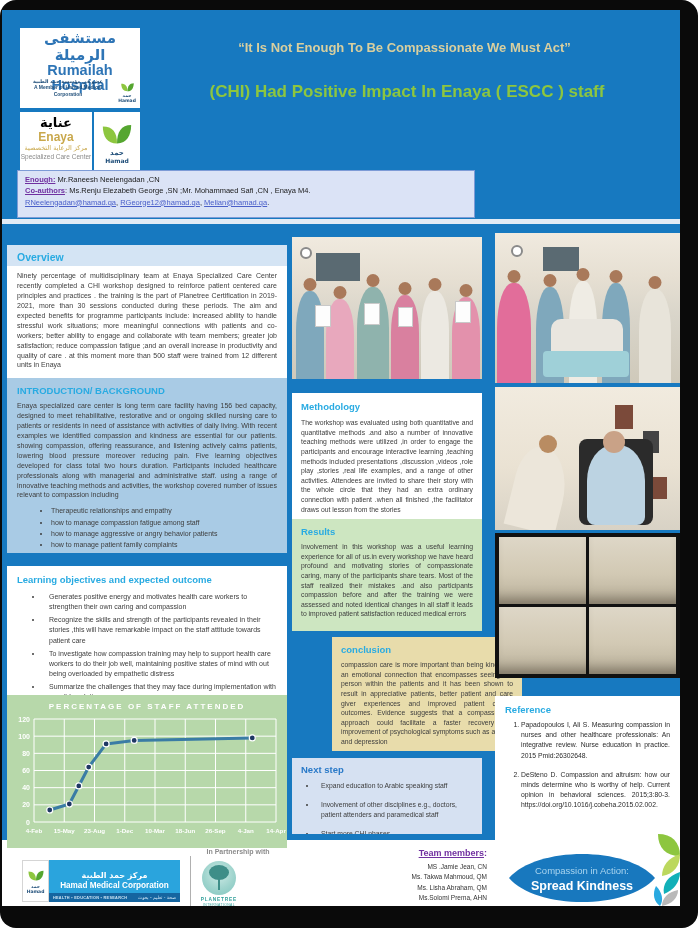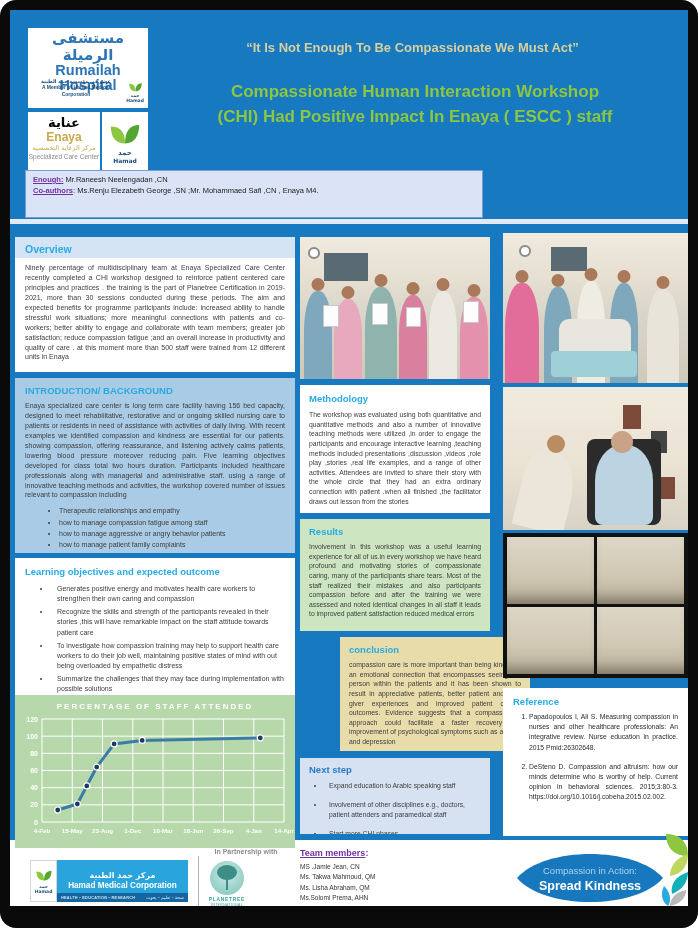"مستشفى الرميلة" .inner { left: 10px -> 2px }
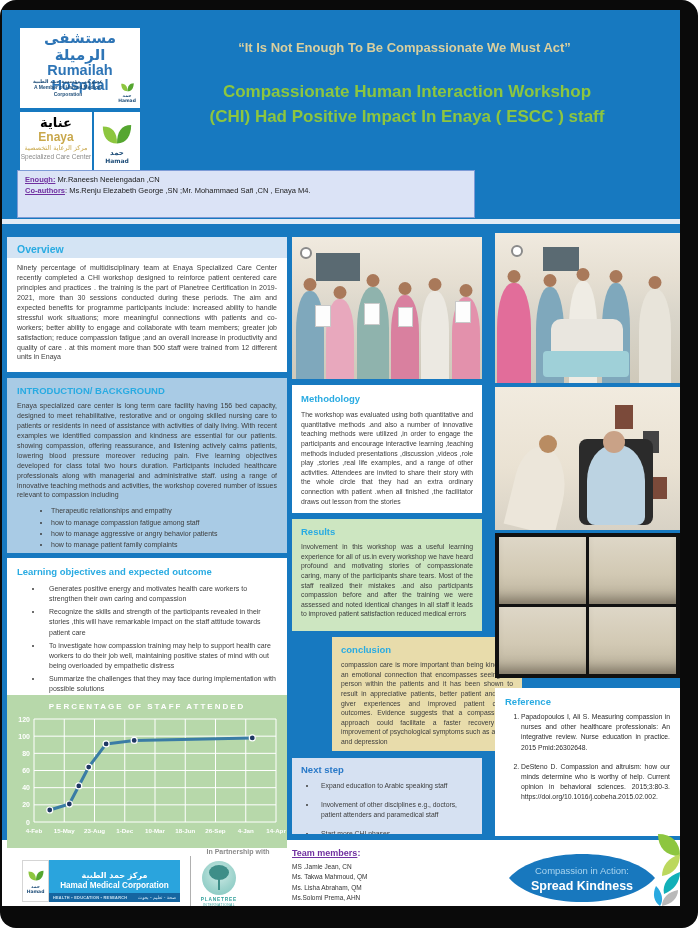"Compassionate Human Interaction Workshop" div { html: <div>Compassionate Human Interaction Workshop</div> -> none }
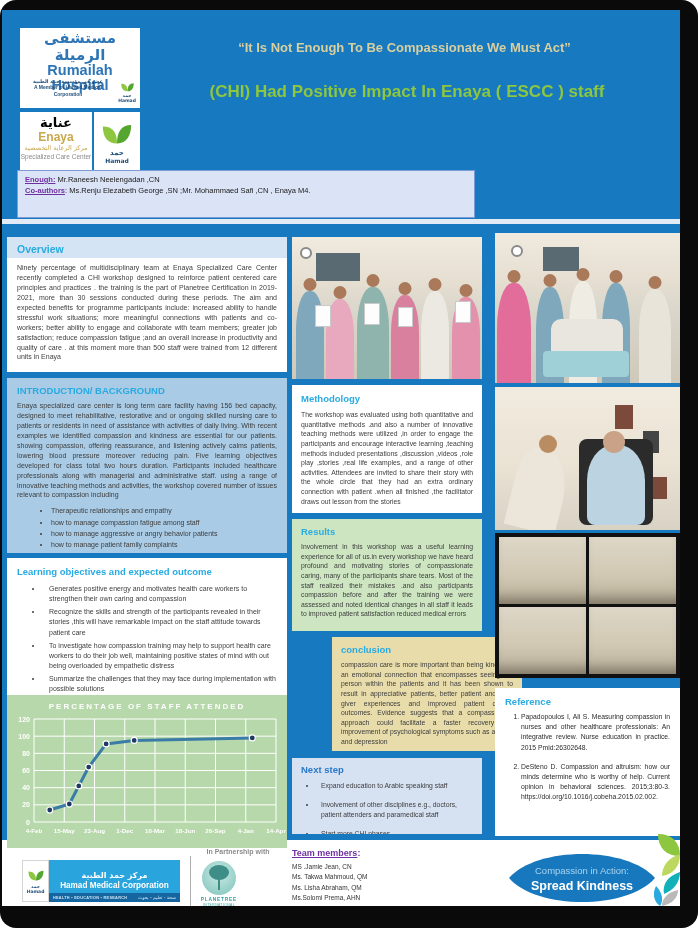"RNeelengadan@hamad.qa," div { html: none -> <div><span>RNeelengadan@hamad.qa</span><span>, </span><span>RGeorge12@hamad.qa</span><span>, </span><span>Melian@hamad.qa</span><span>.</span></div> }
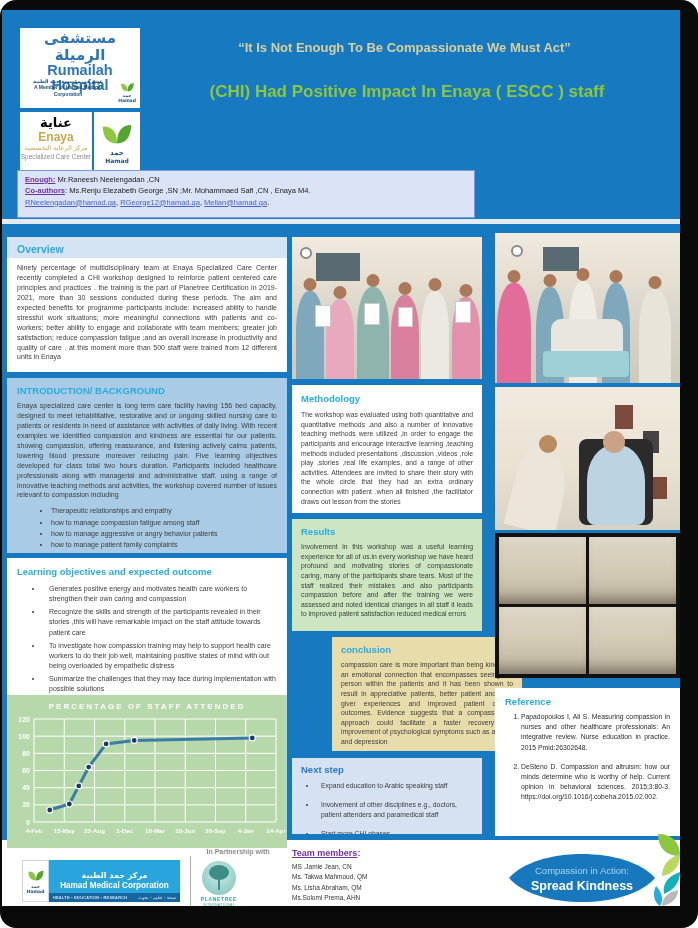"Overview" .white-box { margin-top: none -> 8px }
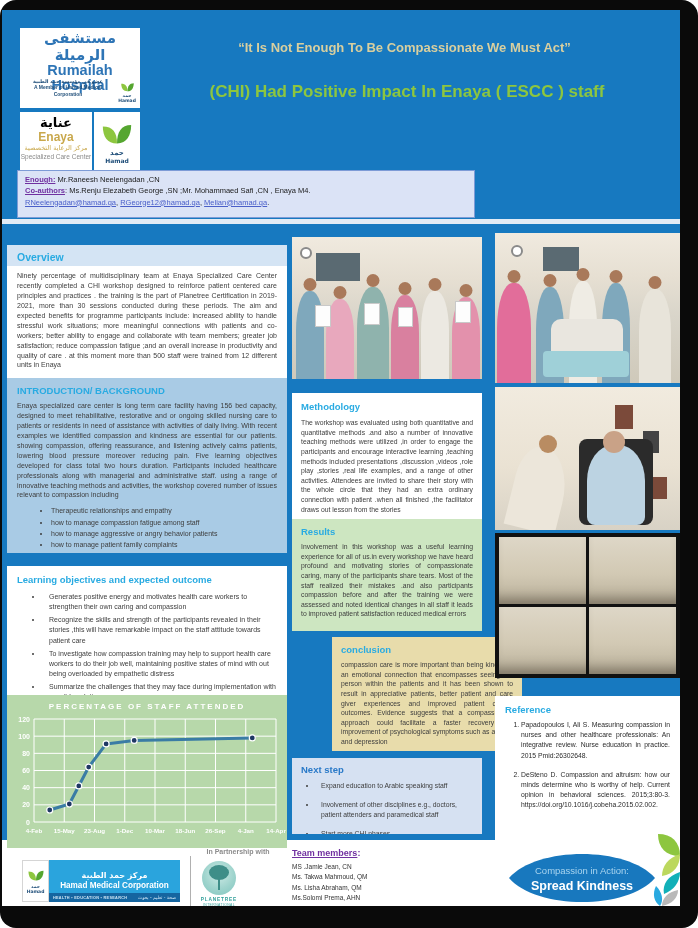"Team members:" .team { text-align: none -> right }
